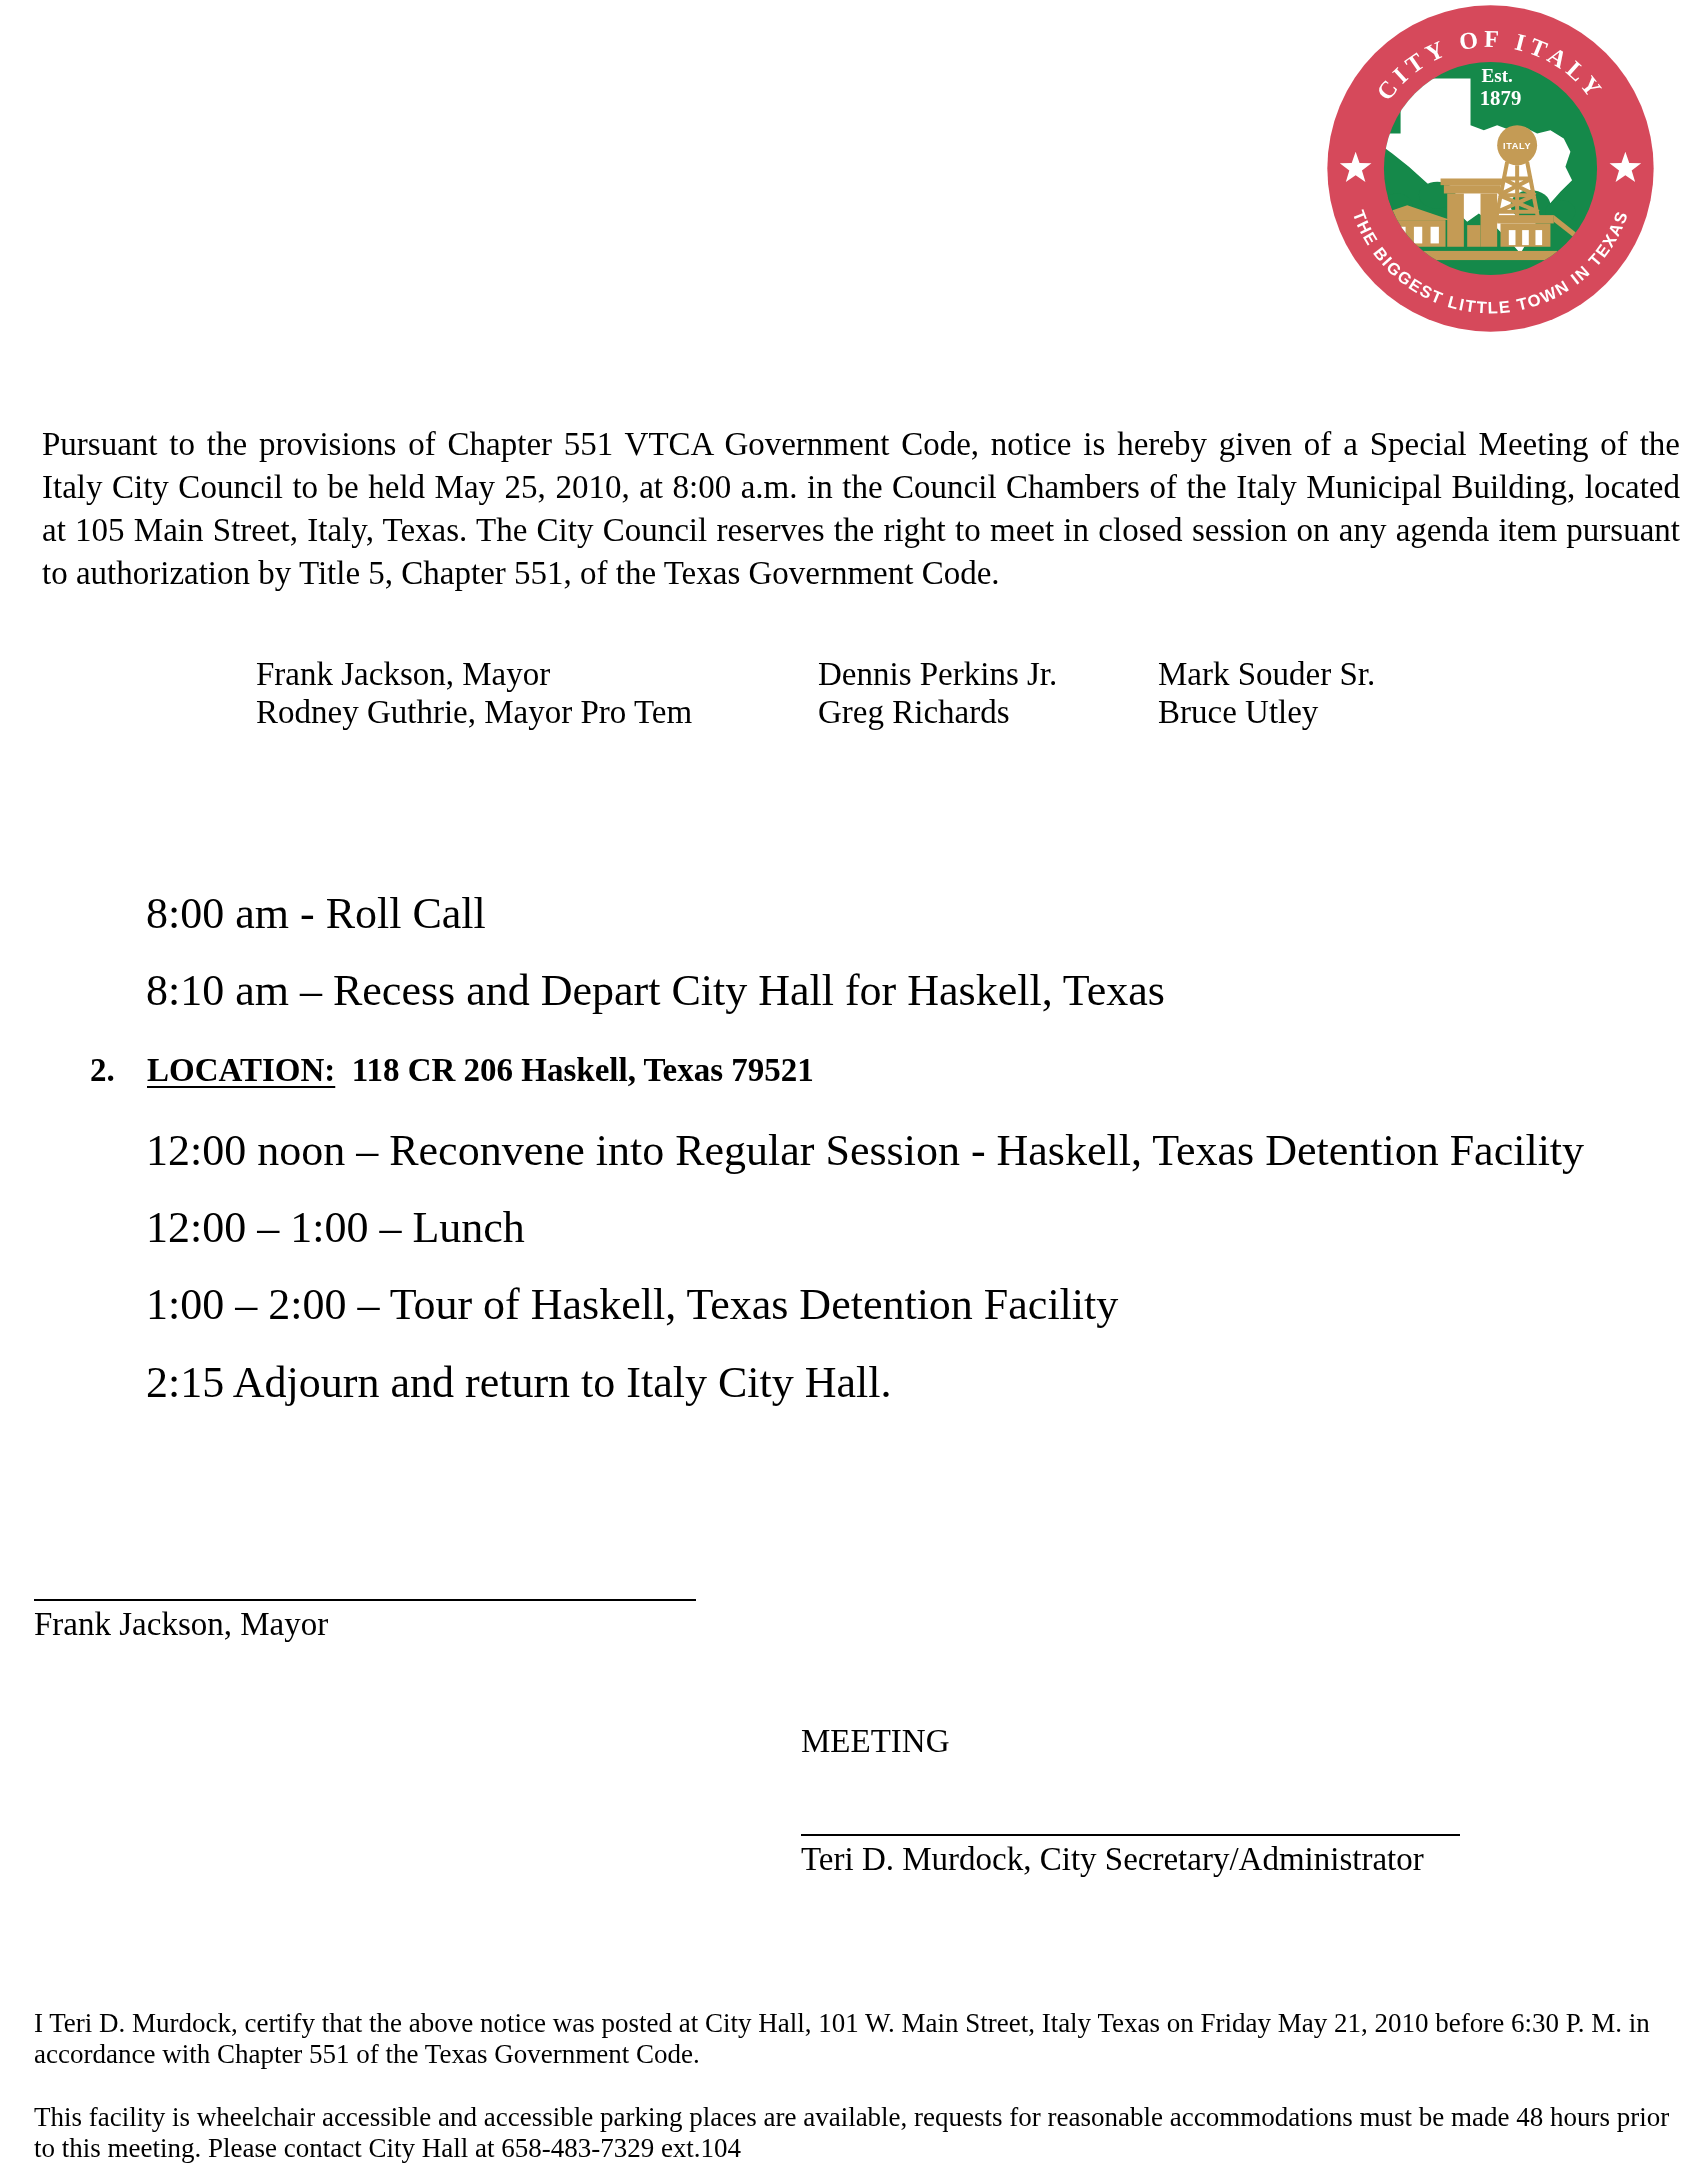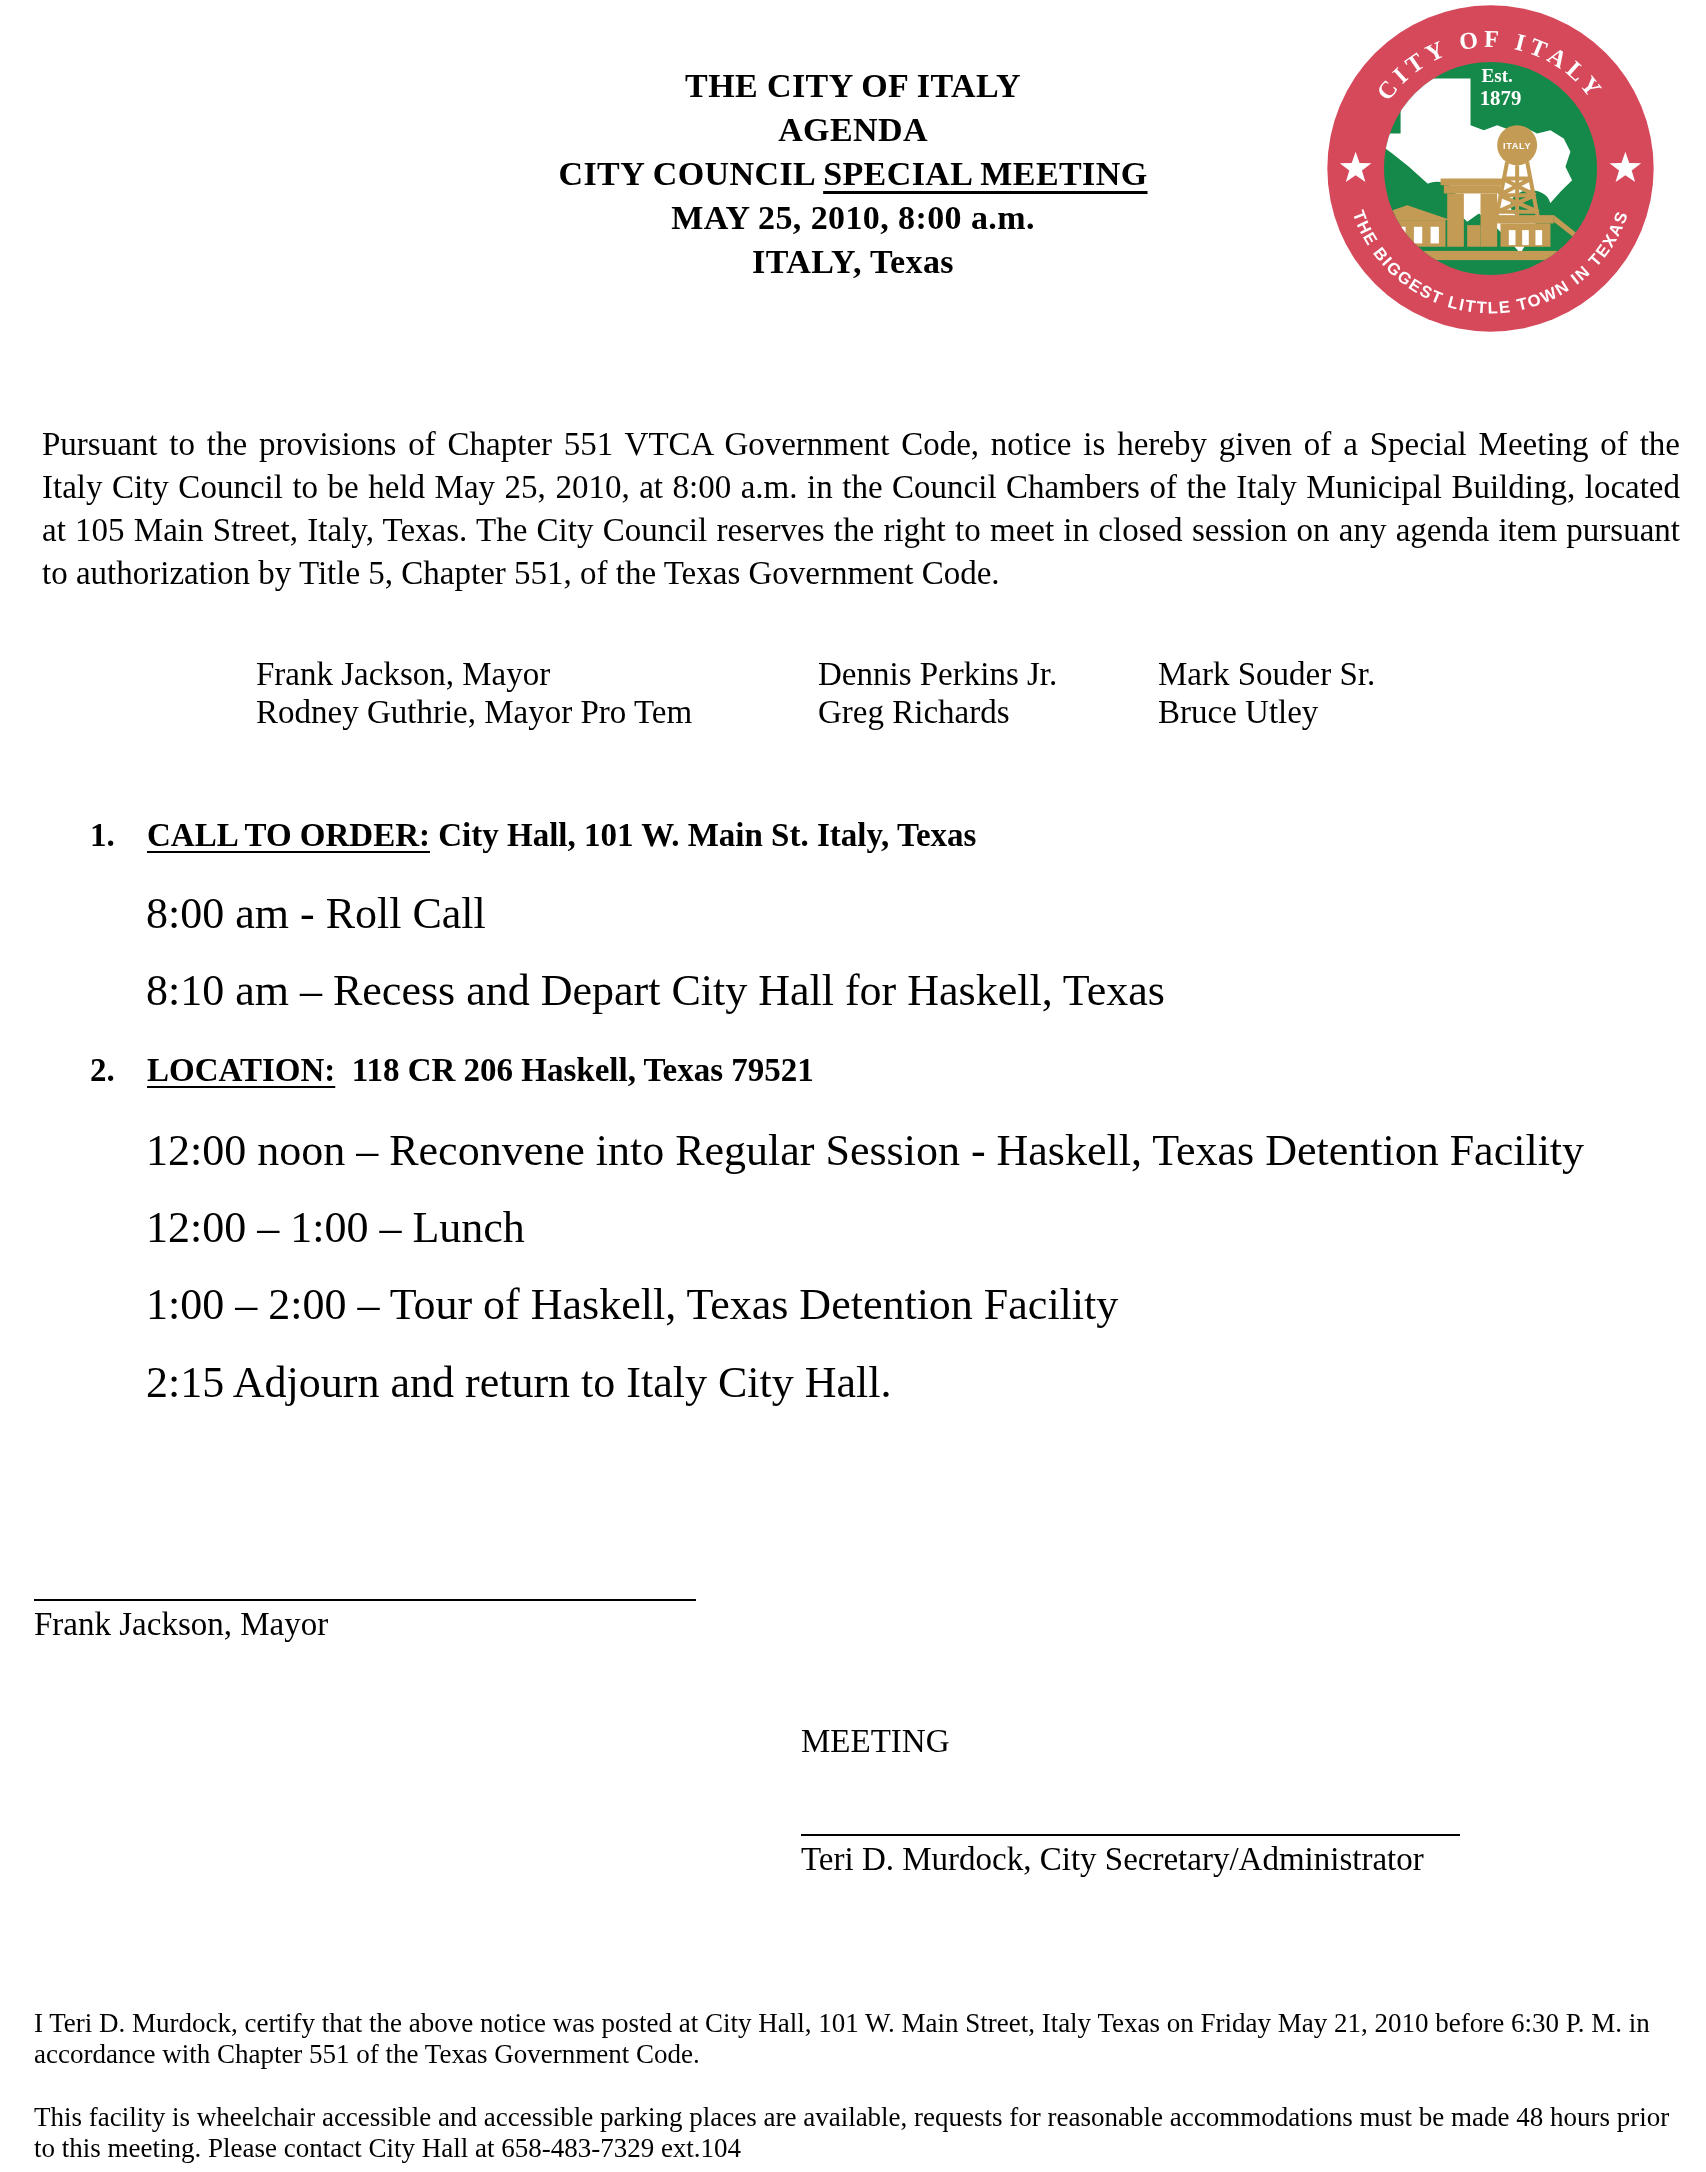"THE CITY OF ITALY" div.doc-header { html: <div> <div>THE CITY OF ITALY</div> <div>AGENDA</div> <div><span>CITY COUNCIL </span><span>SPECIAL MEETING</span></div> <div>MAY 25, 2010, 8:00 a.m.</div> <div>ITALY, Texas</div> </div> -> none }
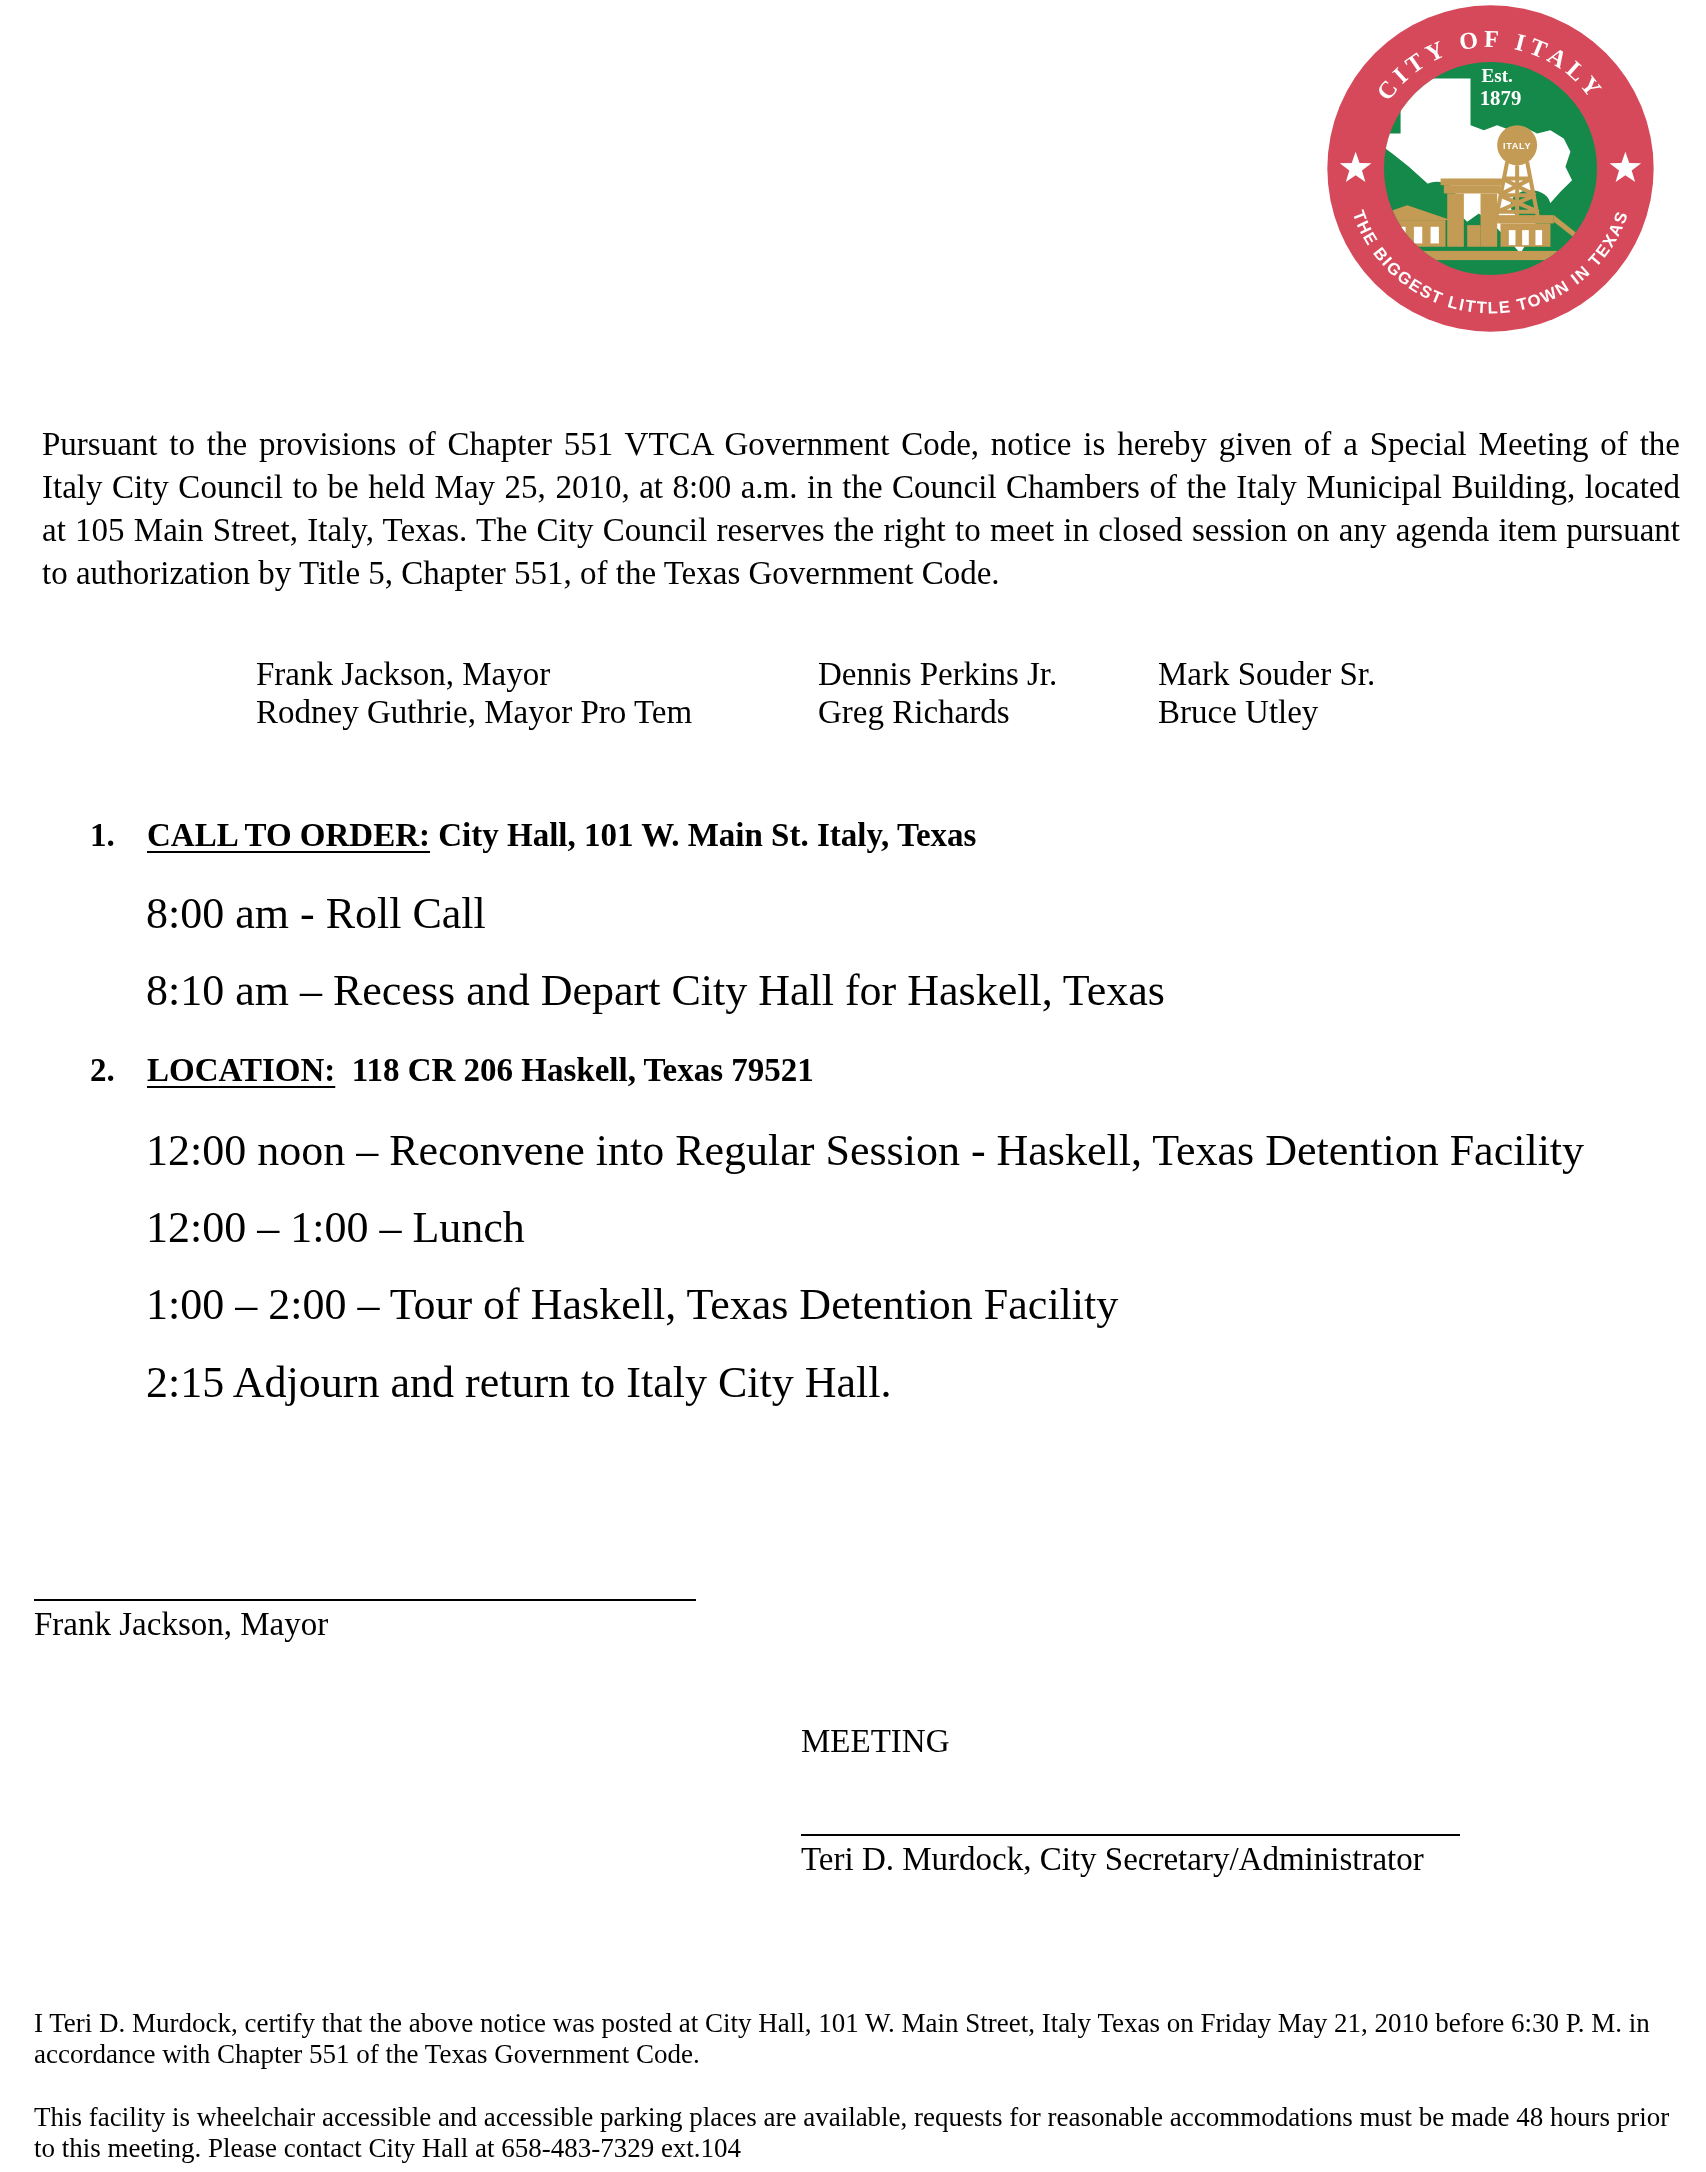"1. CALL TO ORDER: City" div.agenda-head { html: <div> <span>1.</span><span>CALL TO ORDER:</span><span> City Hall, 101 W. Main St. Italy, Texas</span> </div> -> none }
